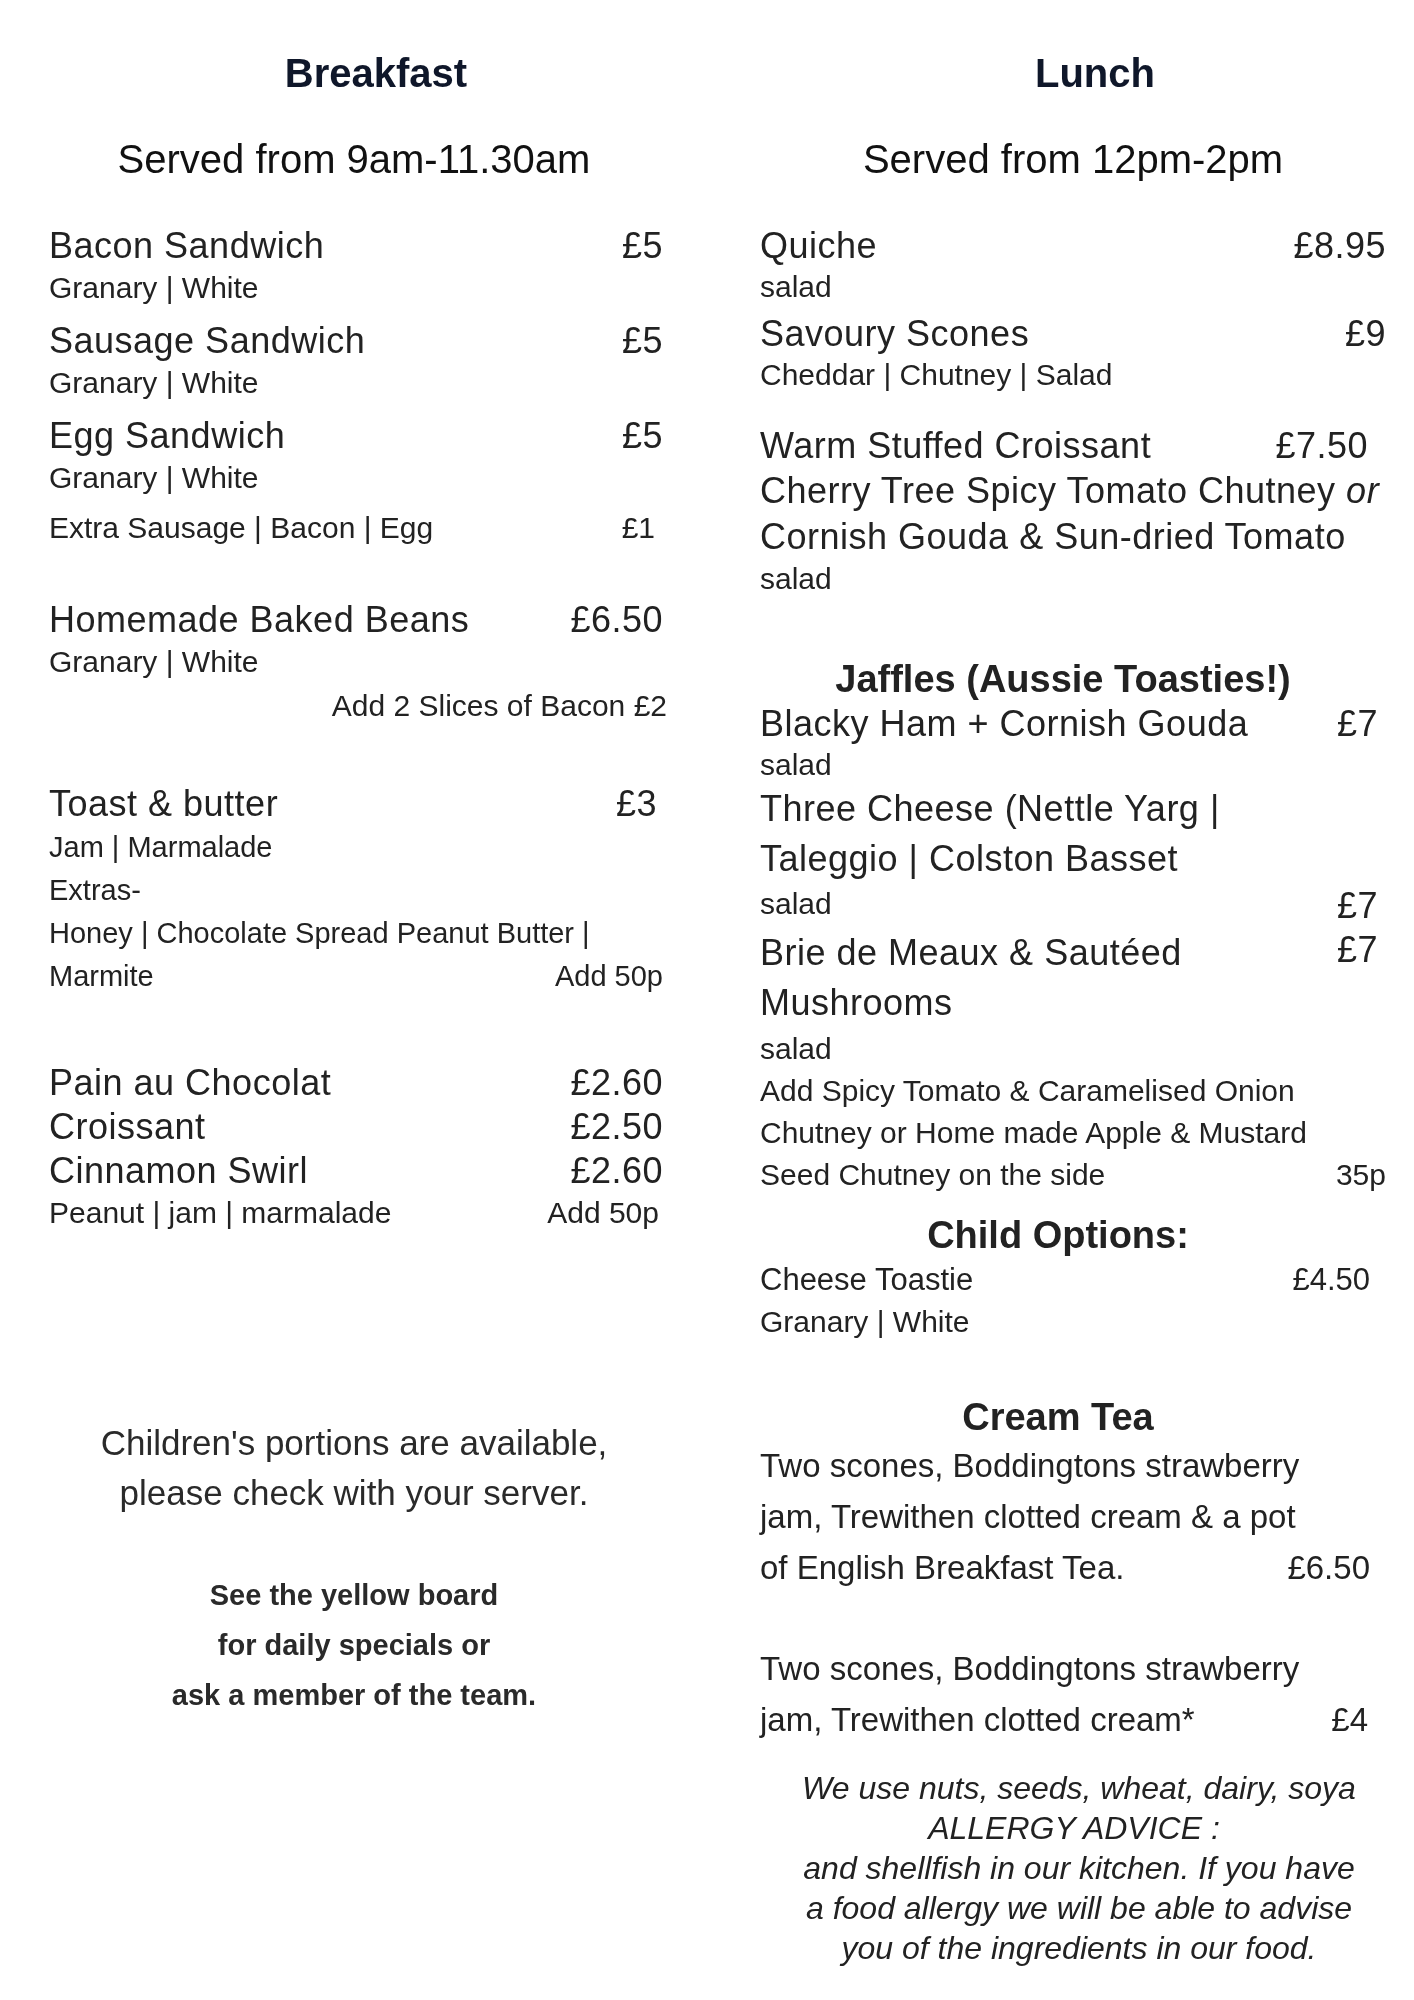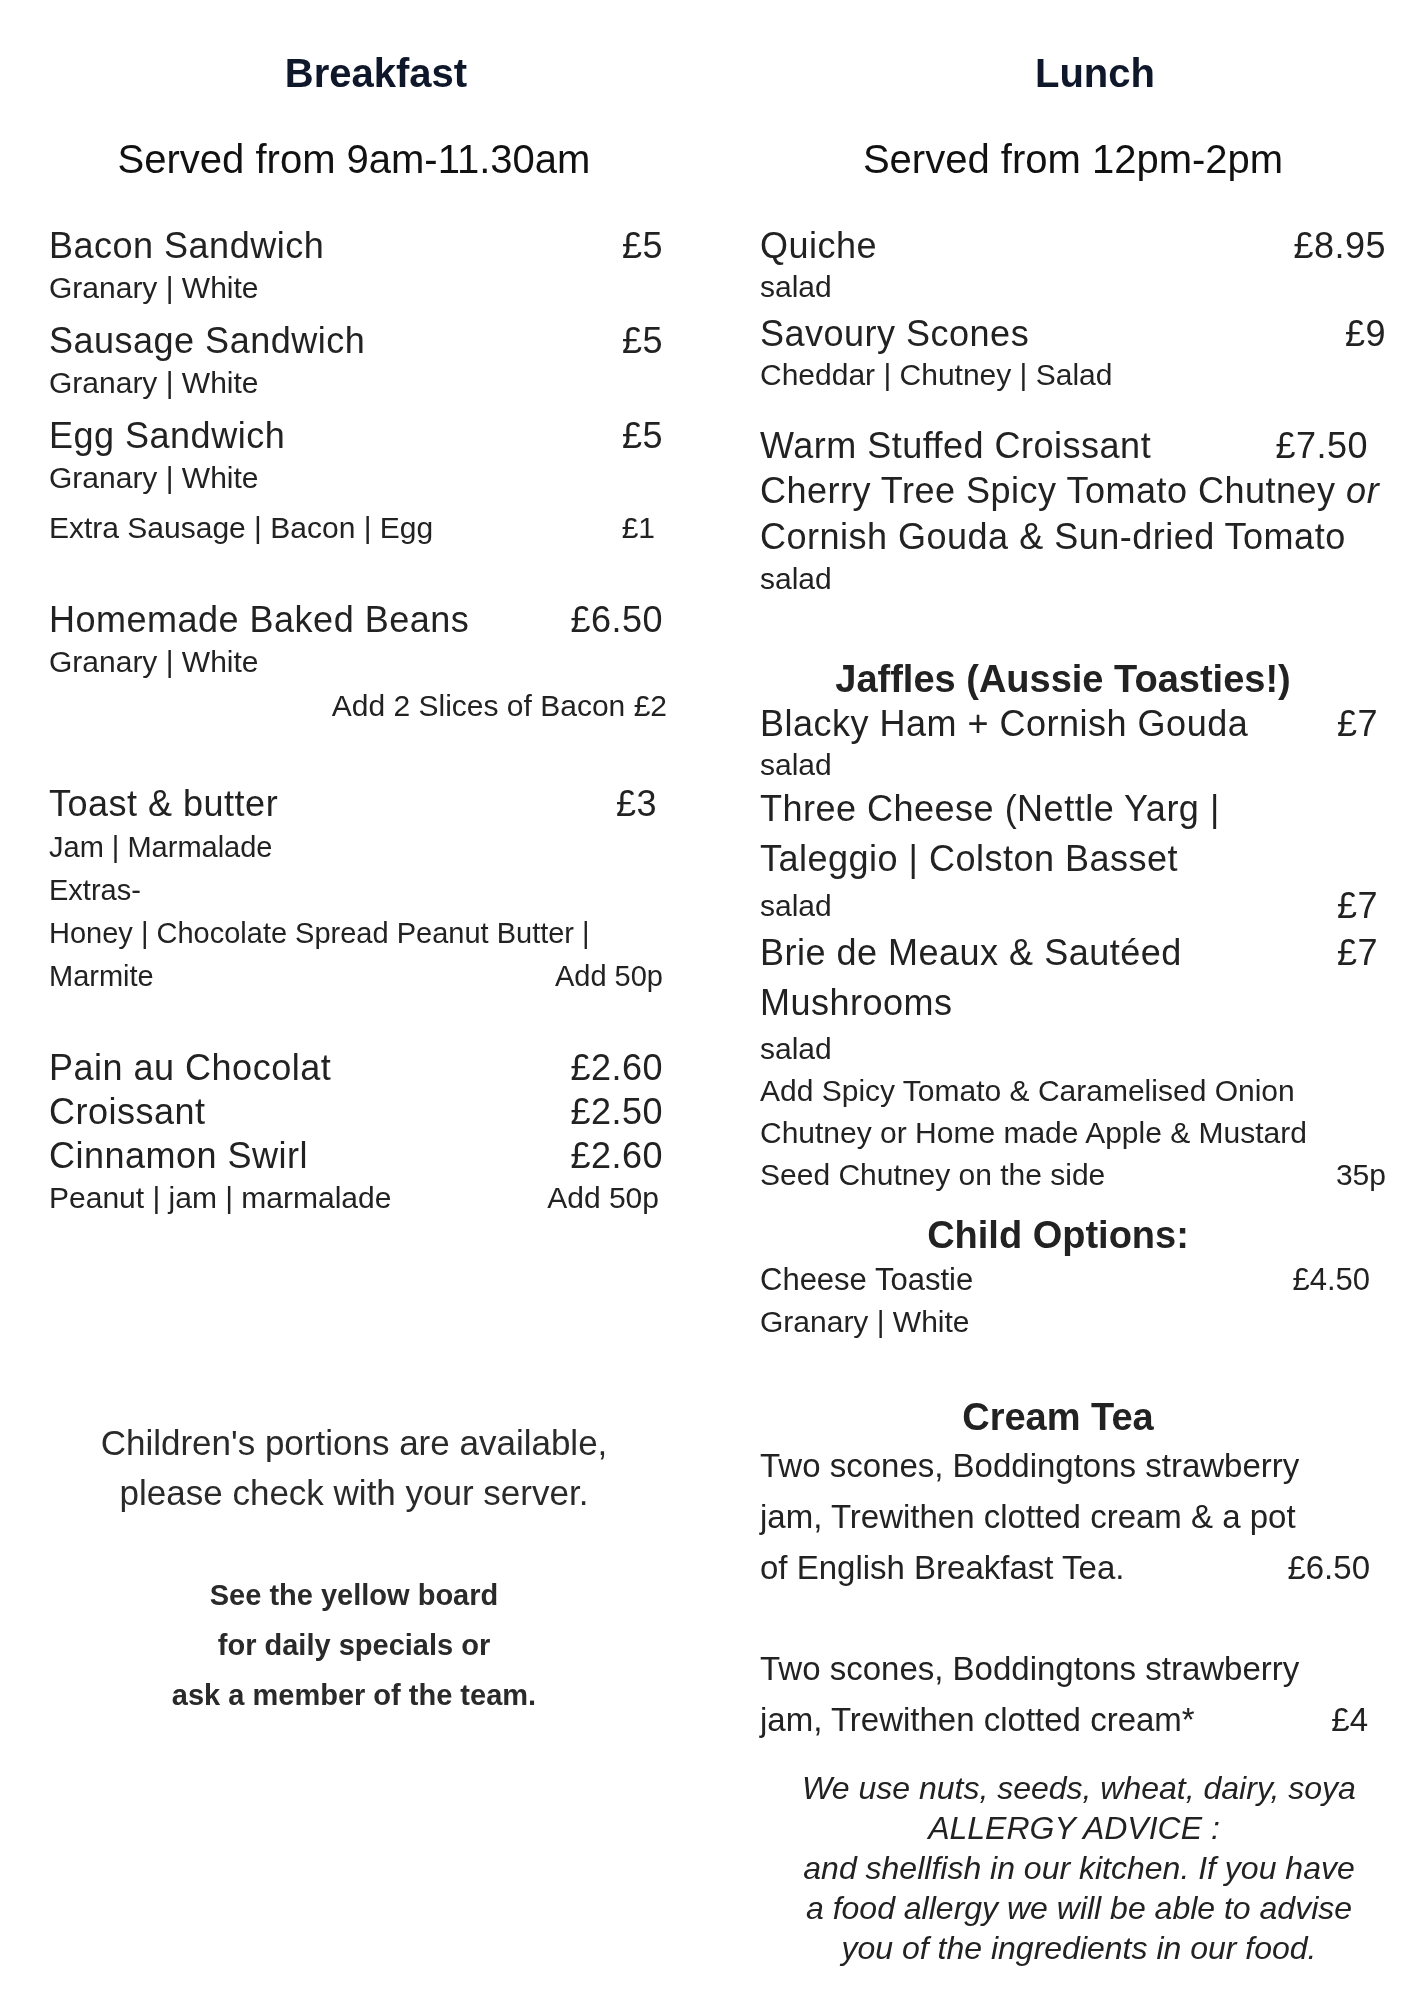"Bacon Sandwich" .row { align-items: center -> flex-start }
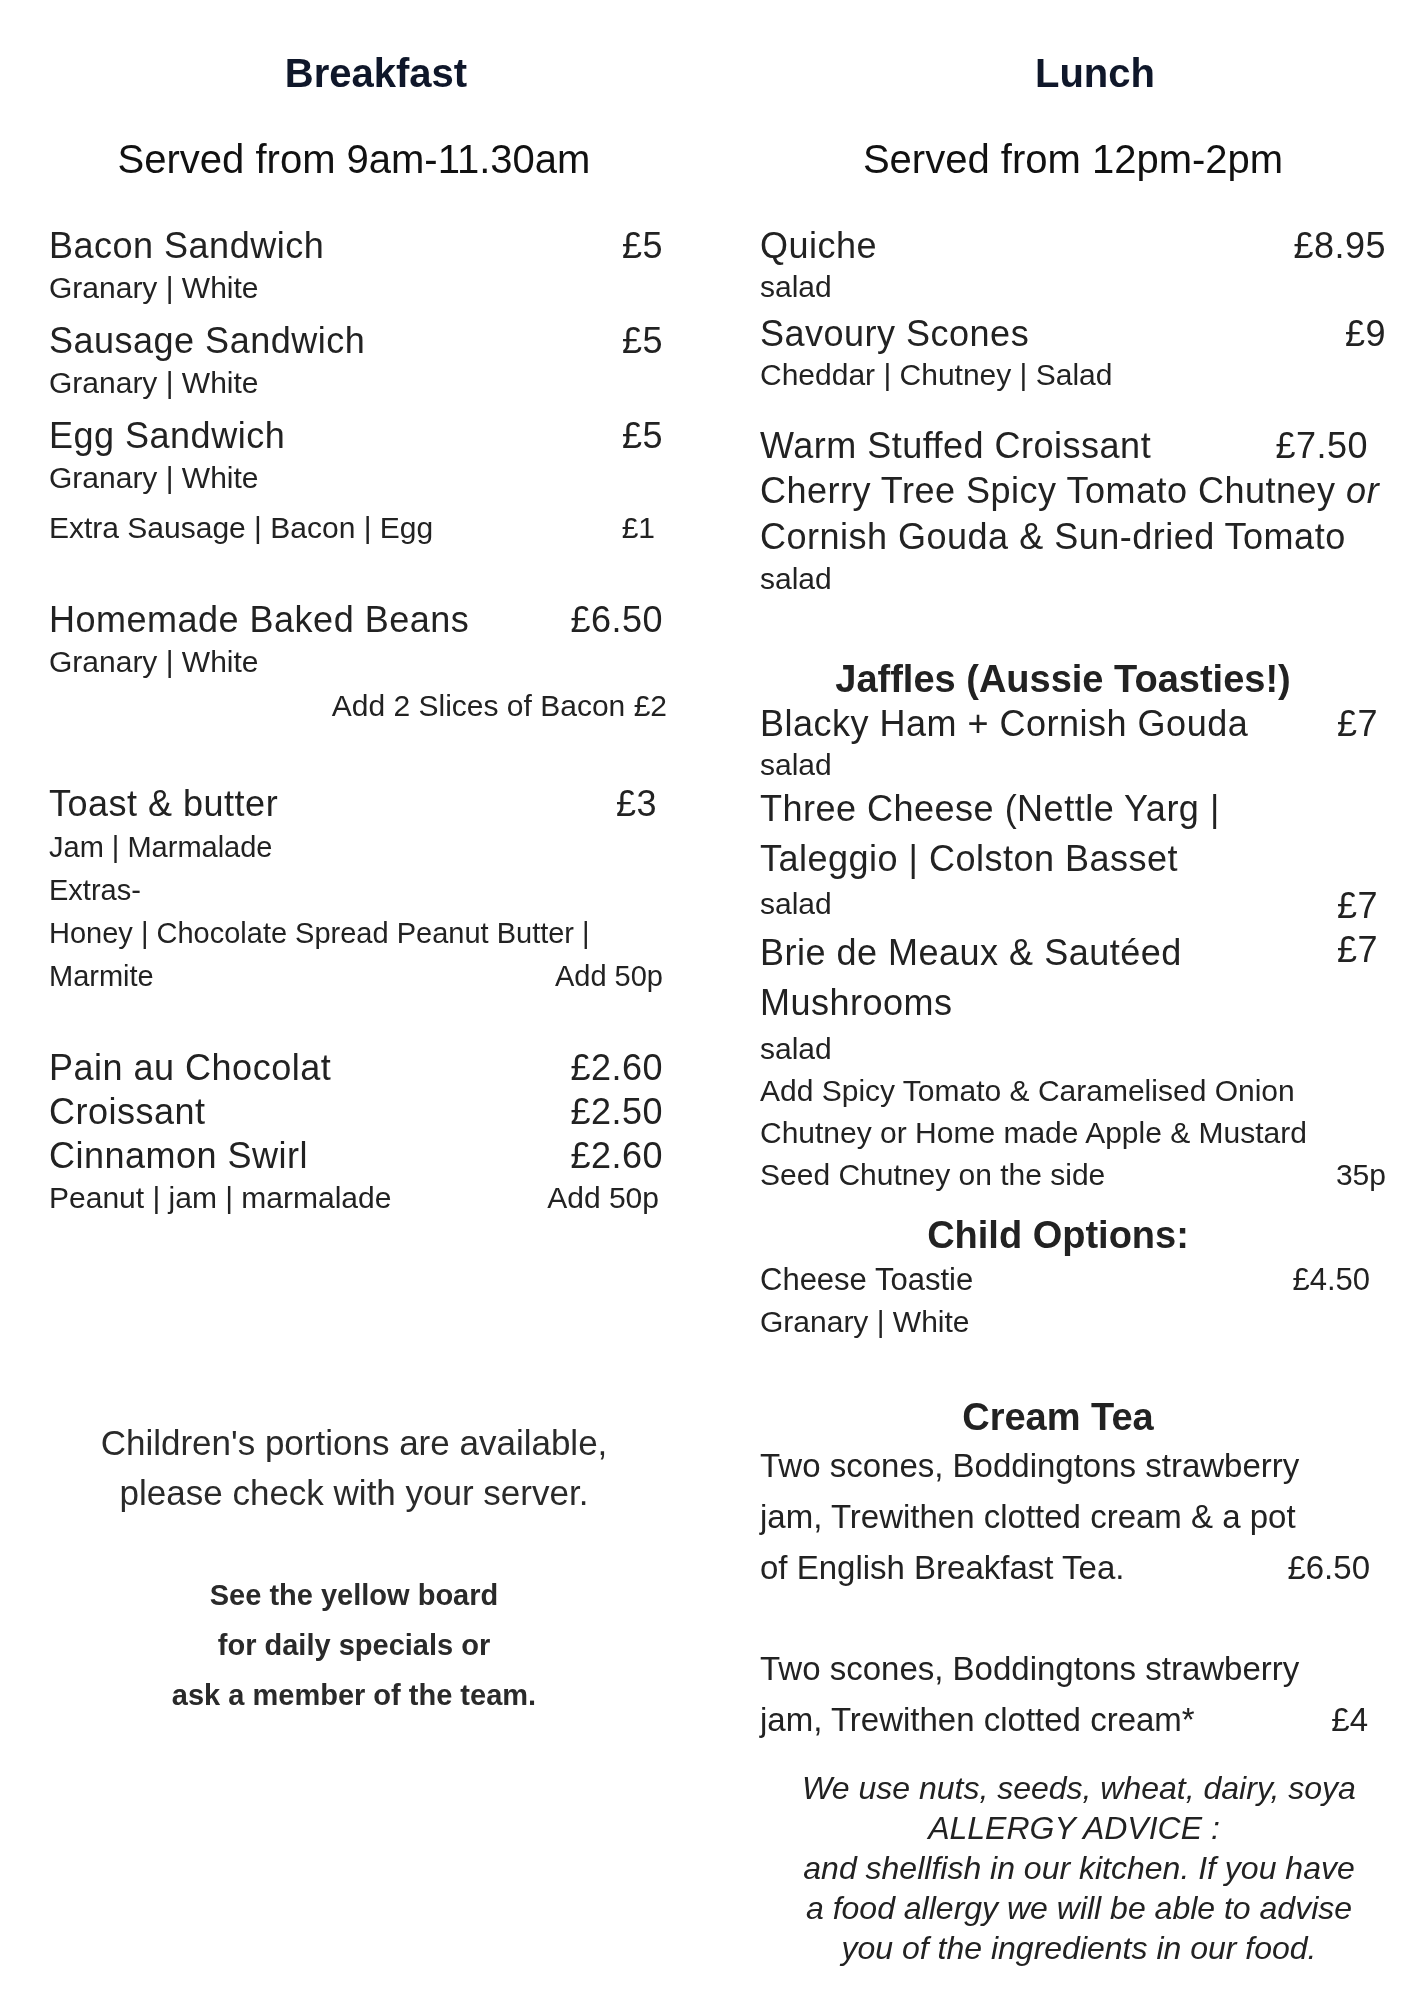"Pain au Chocolat" div.row { margin-top: none -> 15px }
